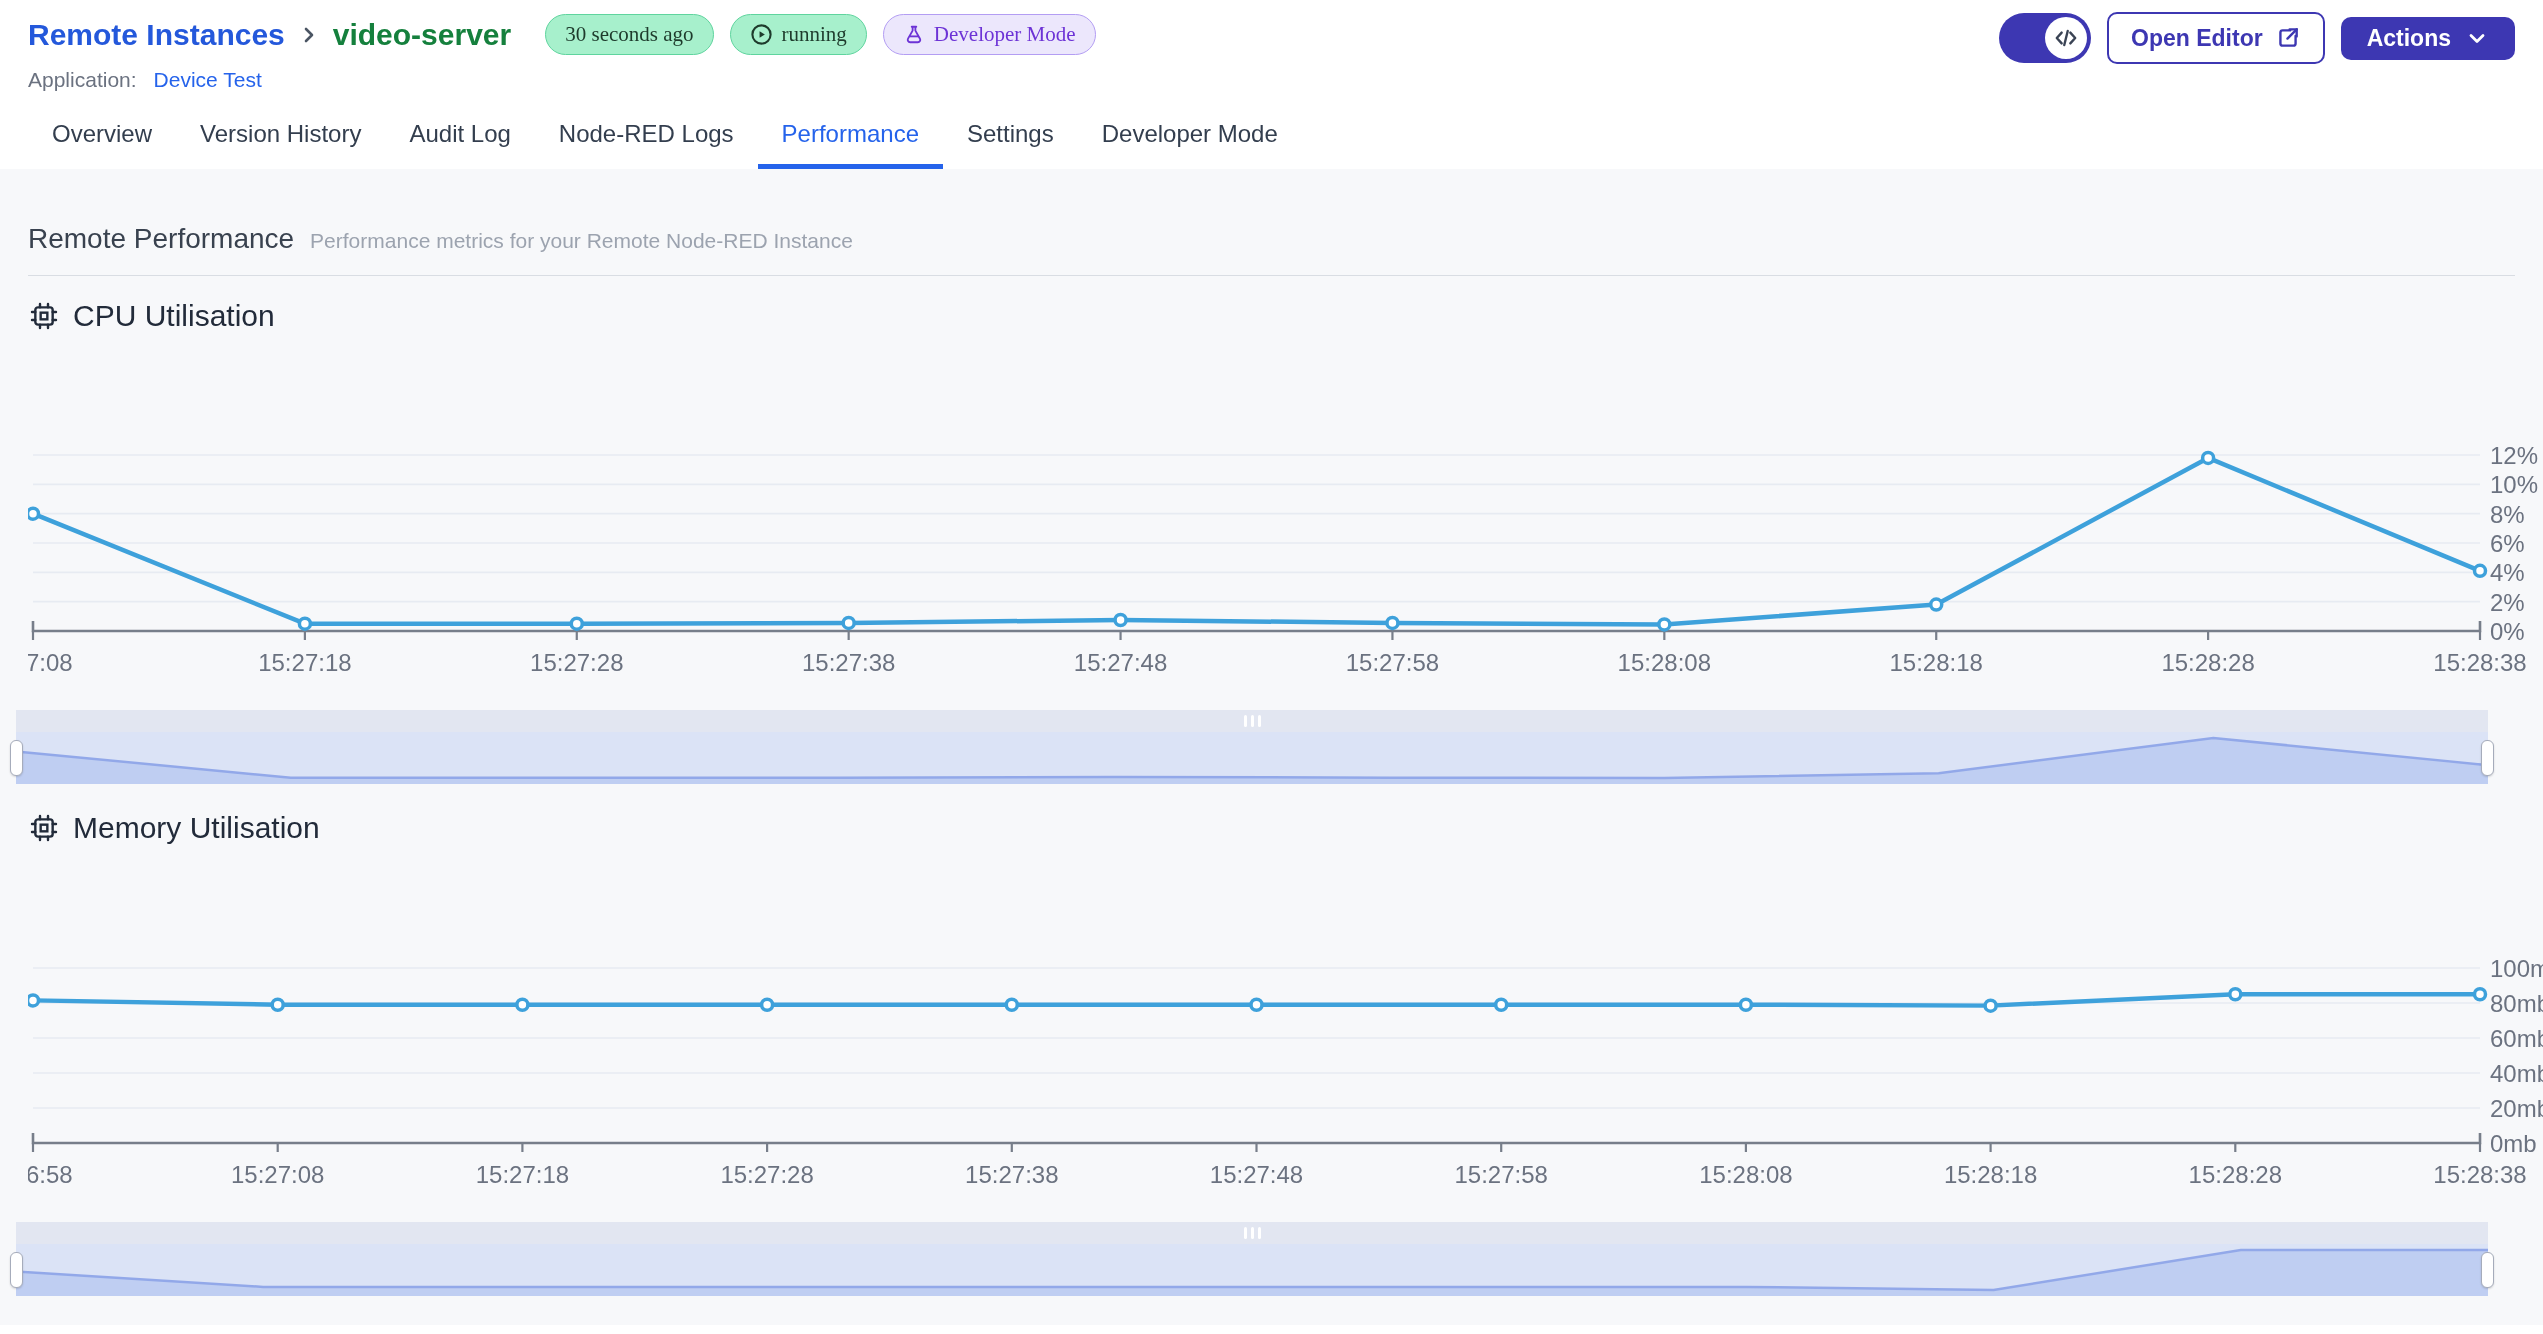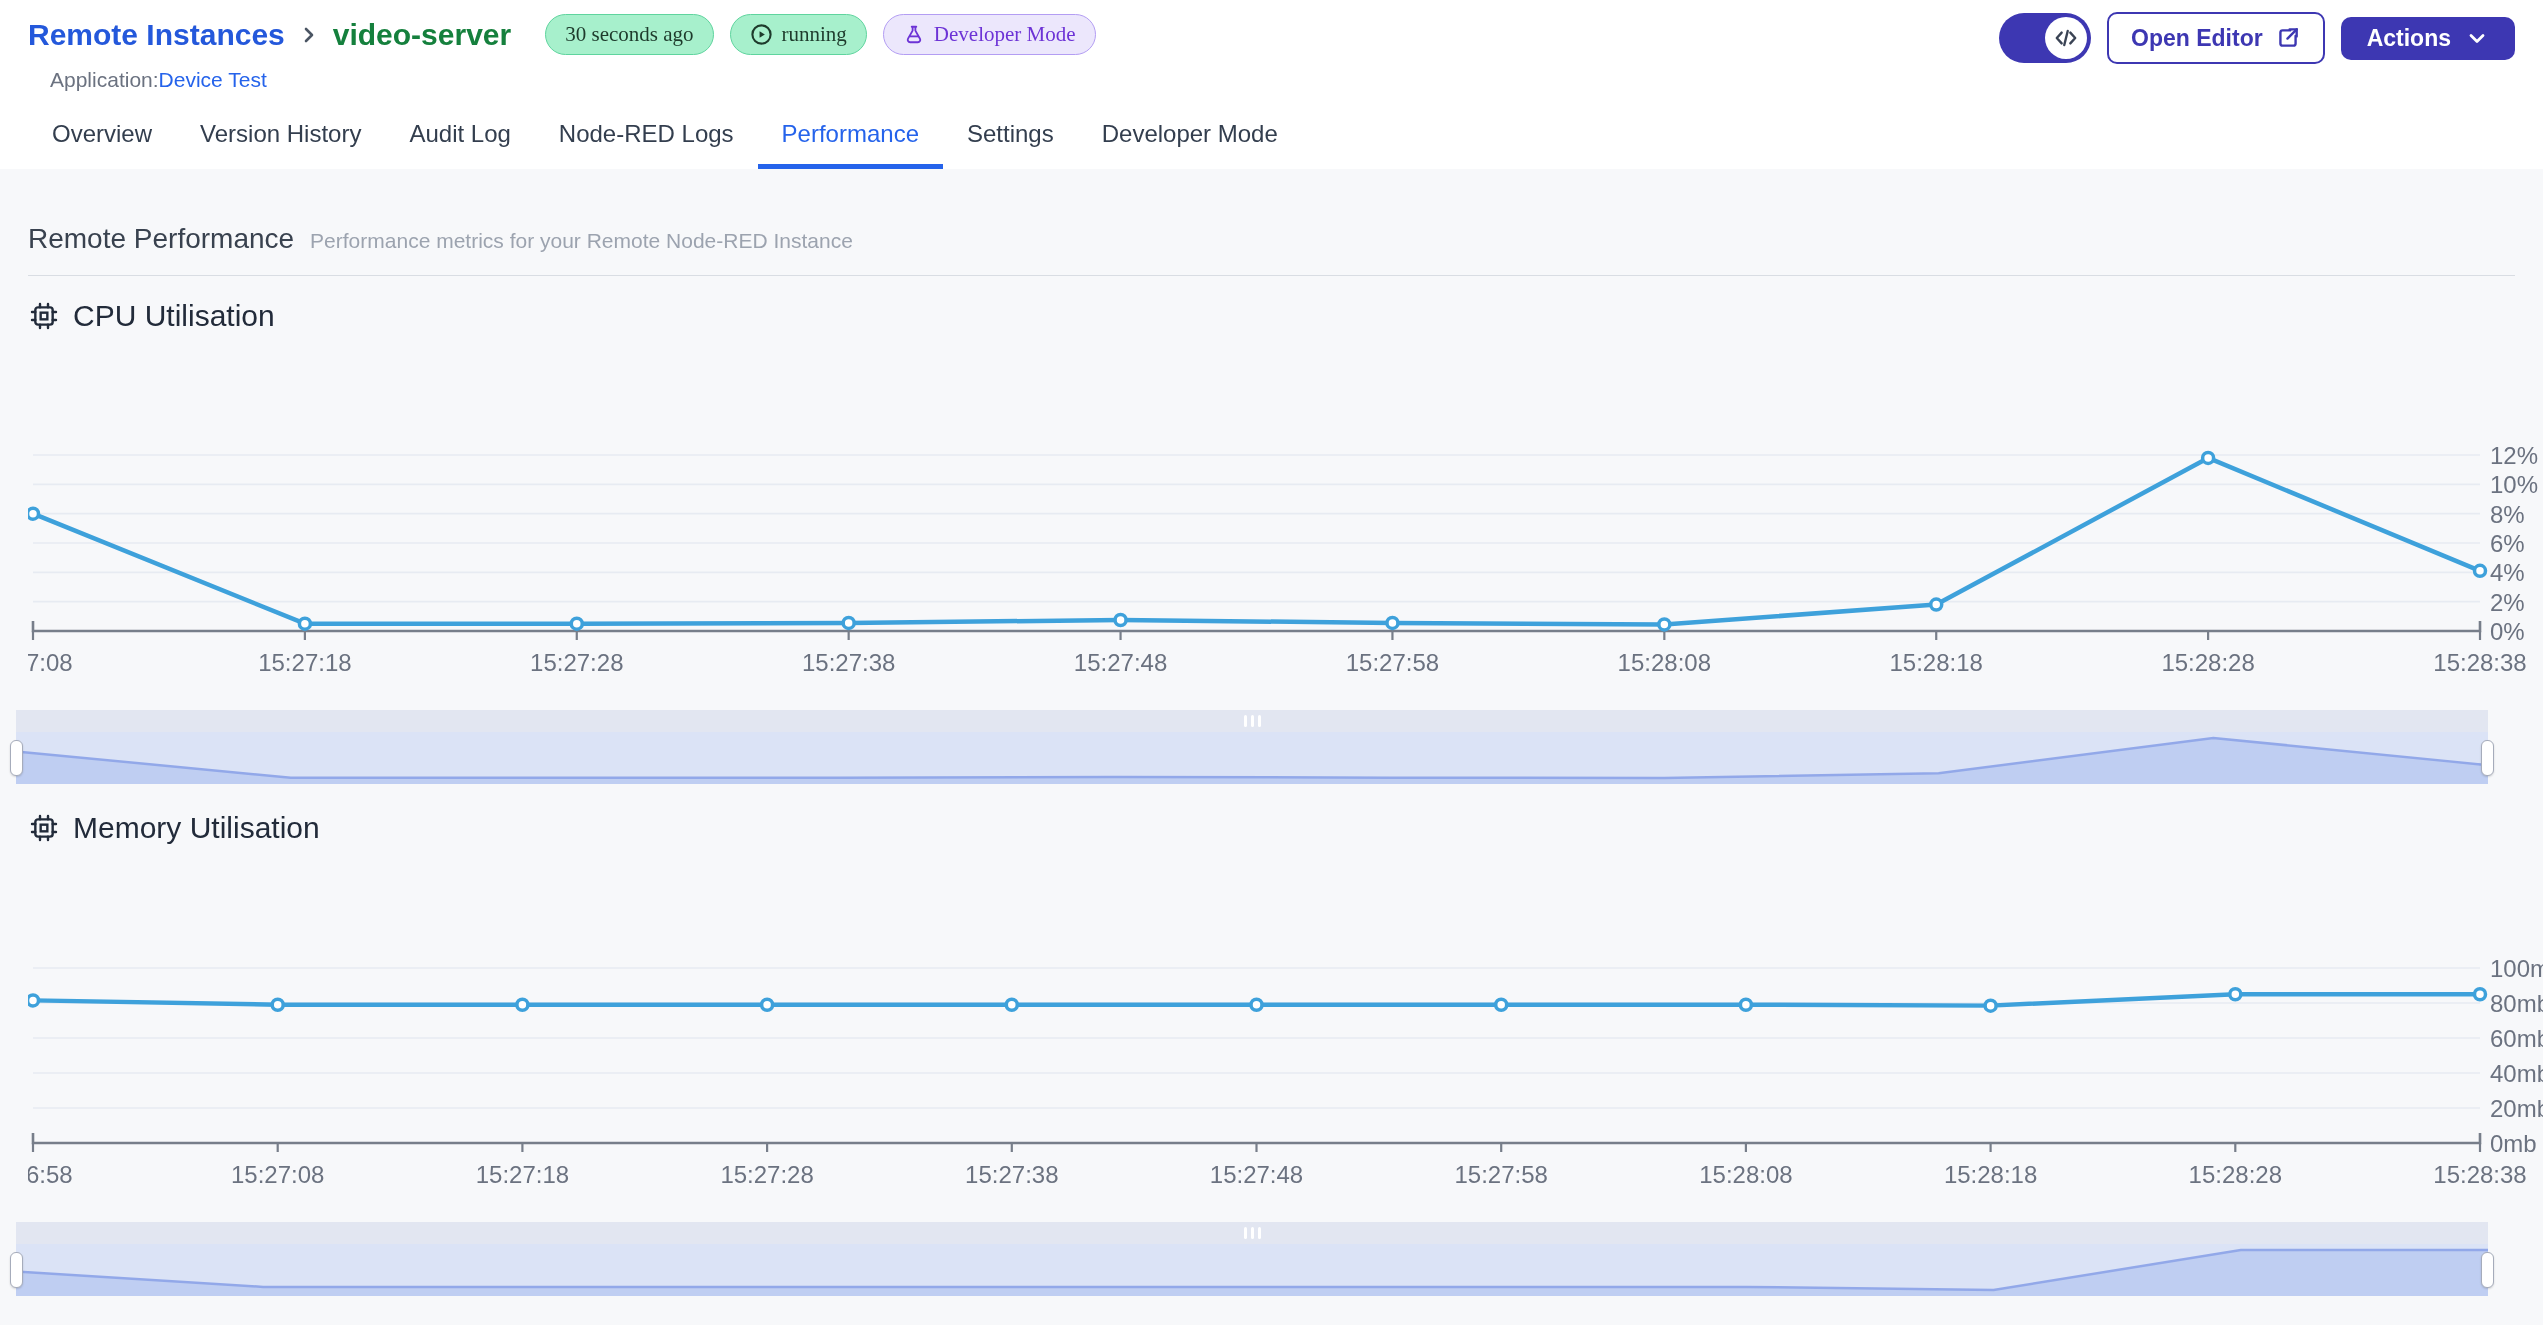"Application:" .app-row { gap: 0 -> 17px; margin-left: 22px -> none }
